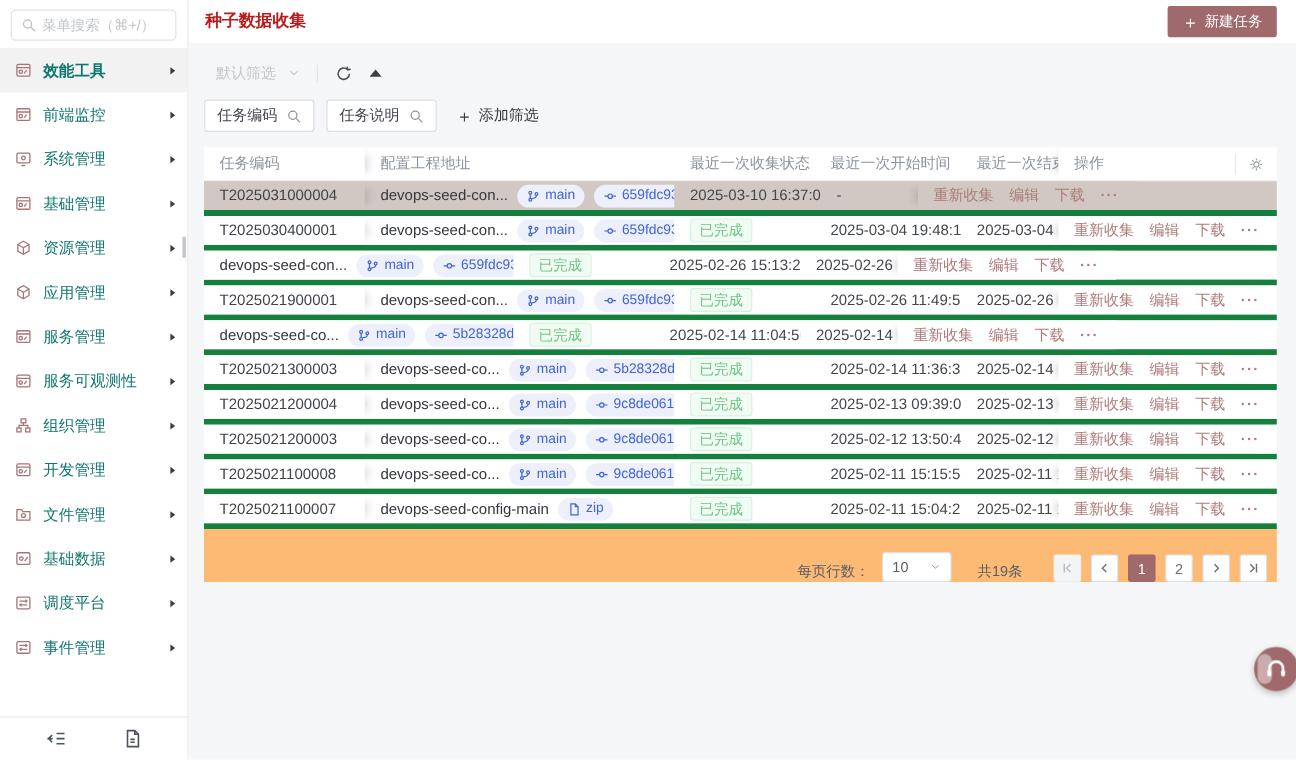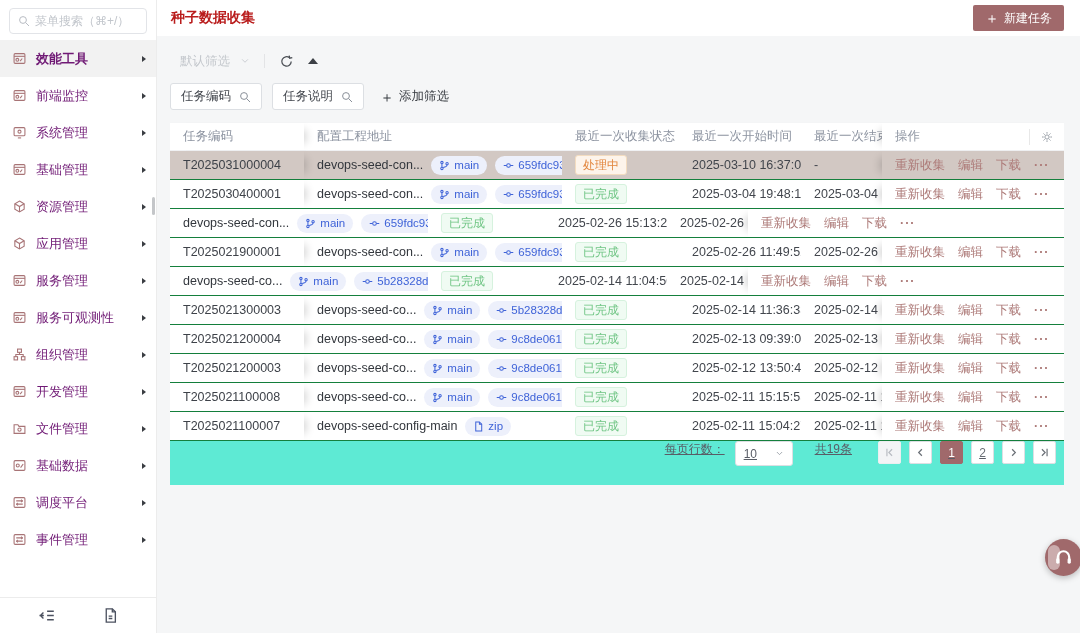"效能工具" .menu-item { color: #701a75 -> #0f766e }
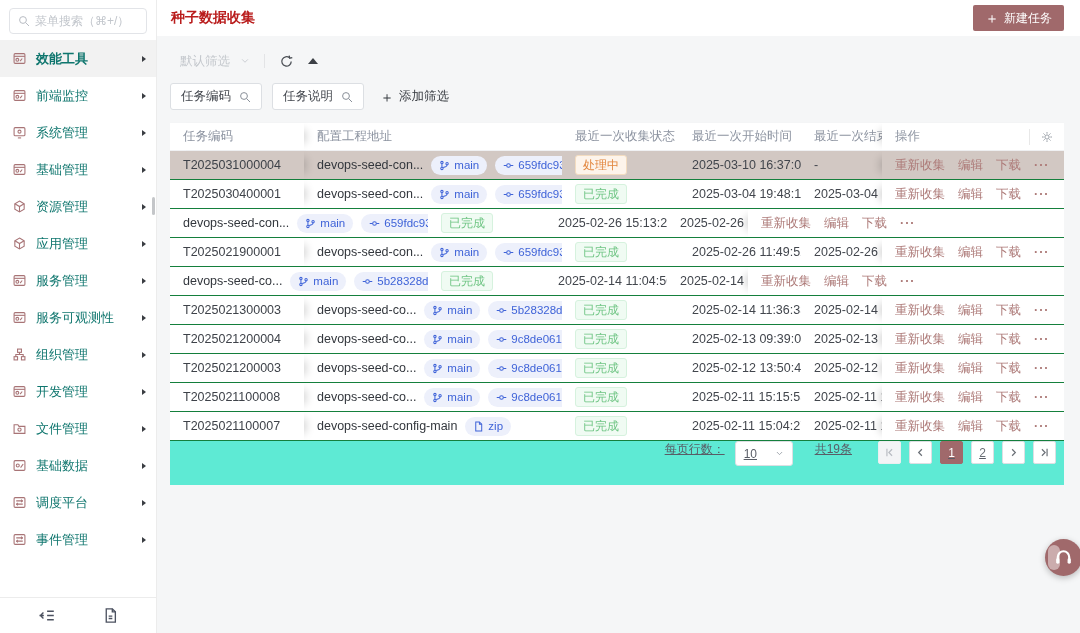"T2025031000004" .trow { border-bottom: 1px solid #15803d -> 5px solid #15803d }
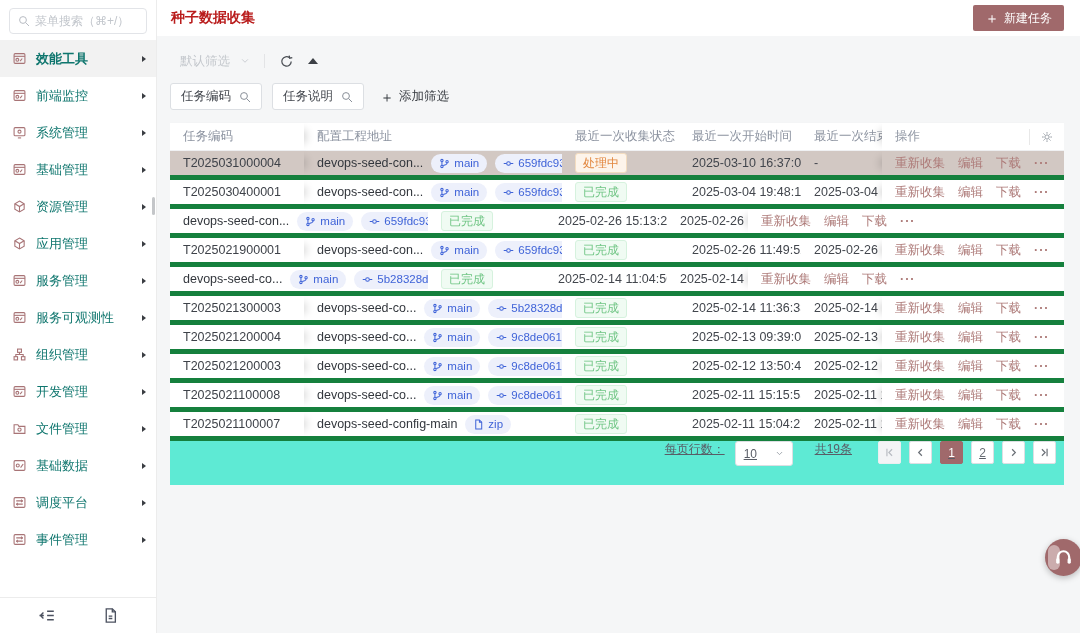"处理中" div.cell { html: <div> <span>处理中</span> </div> -> none }
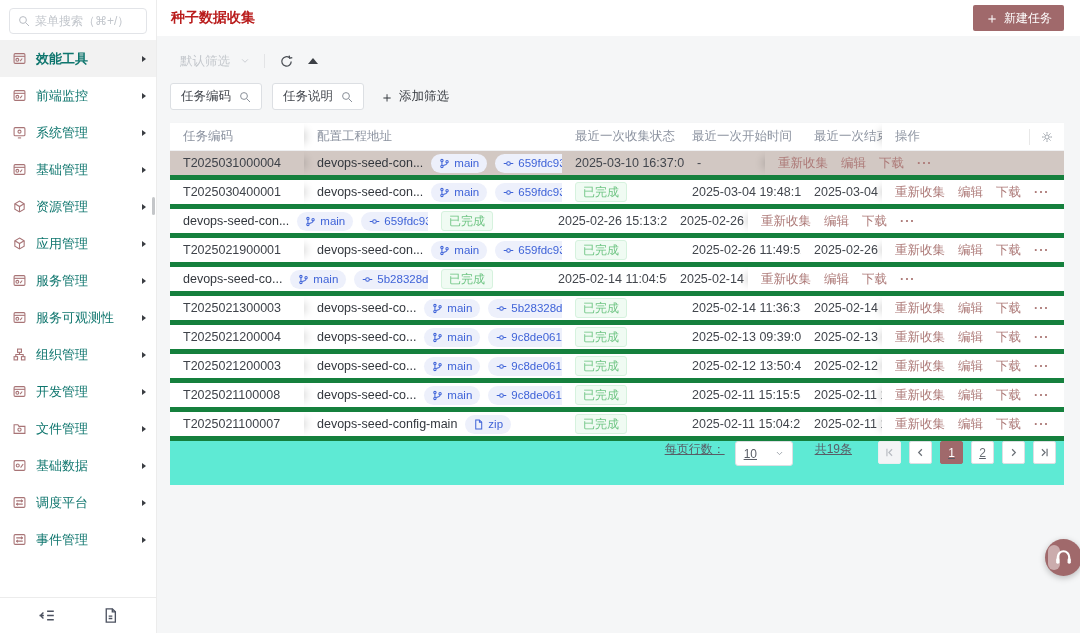"每页行数：" .pager { align-items: flex-start -> flex-end; background: #5eead4 -> #fdba74; text-decoration: underline -> none }
